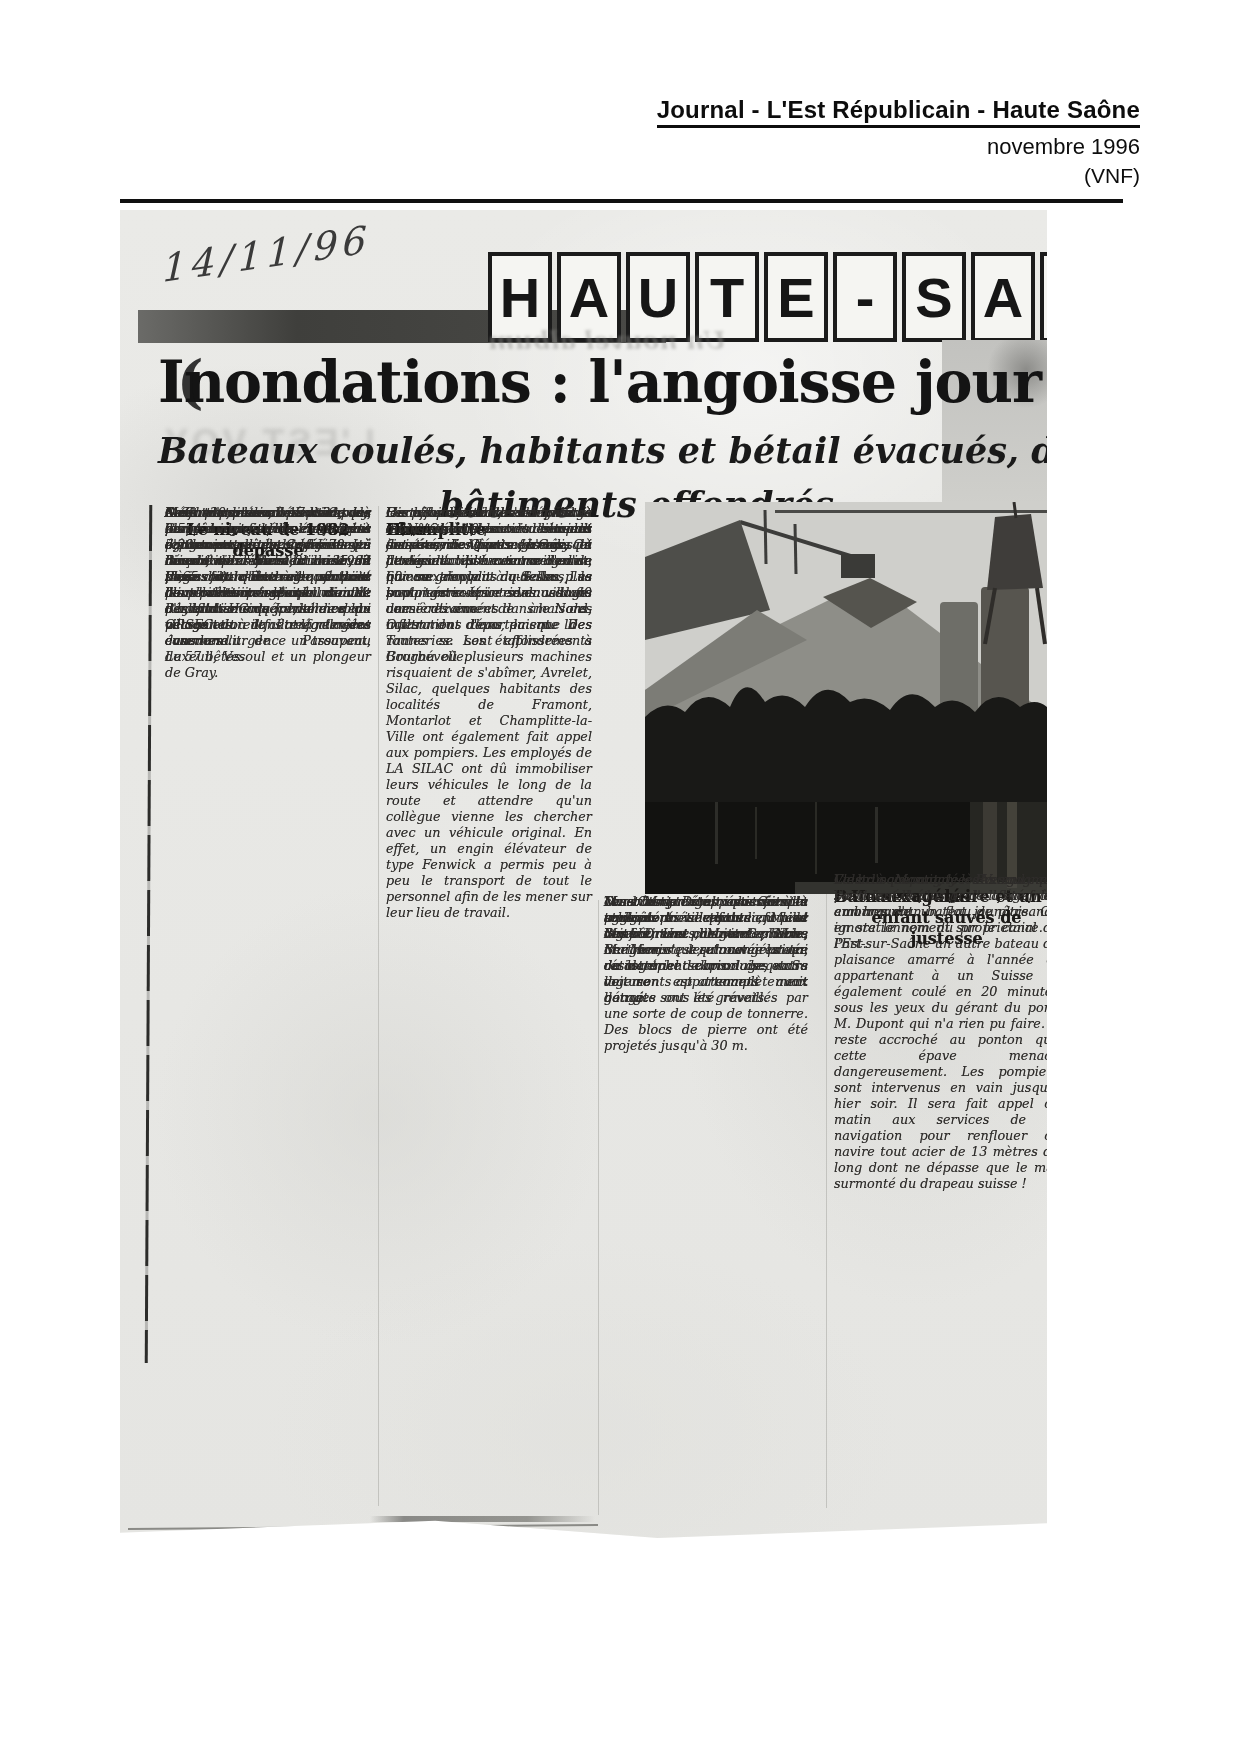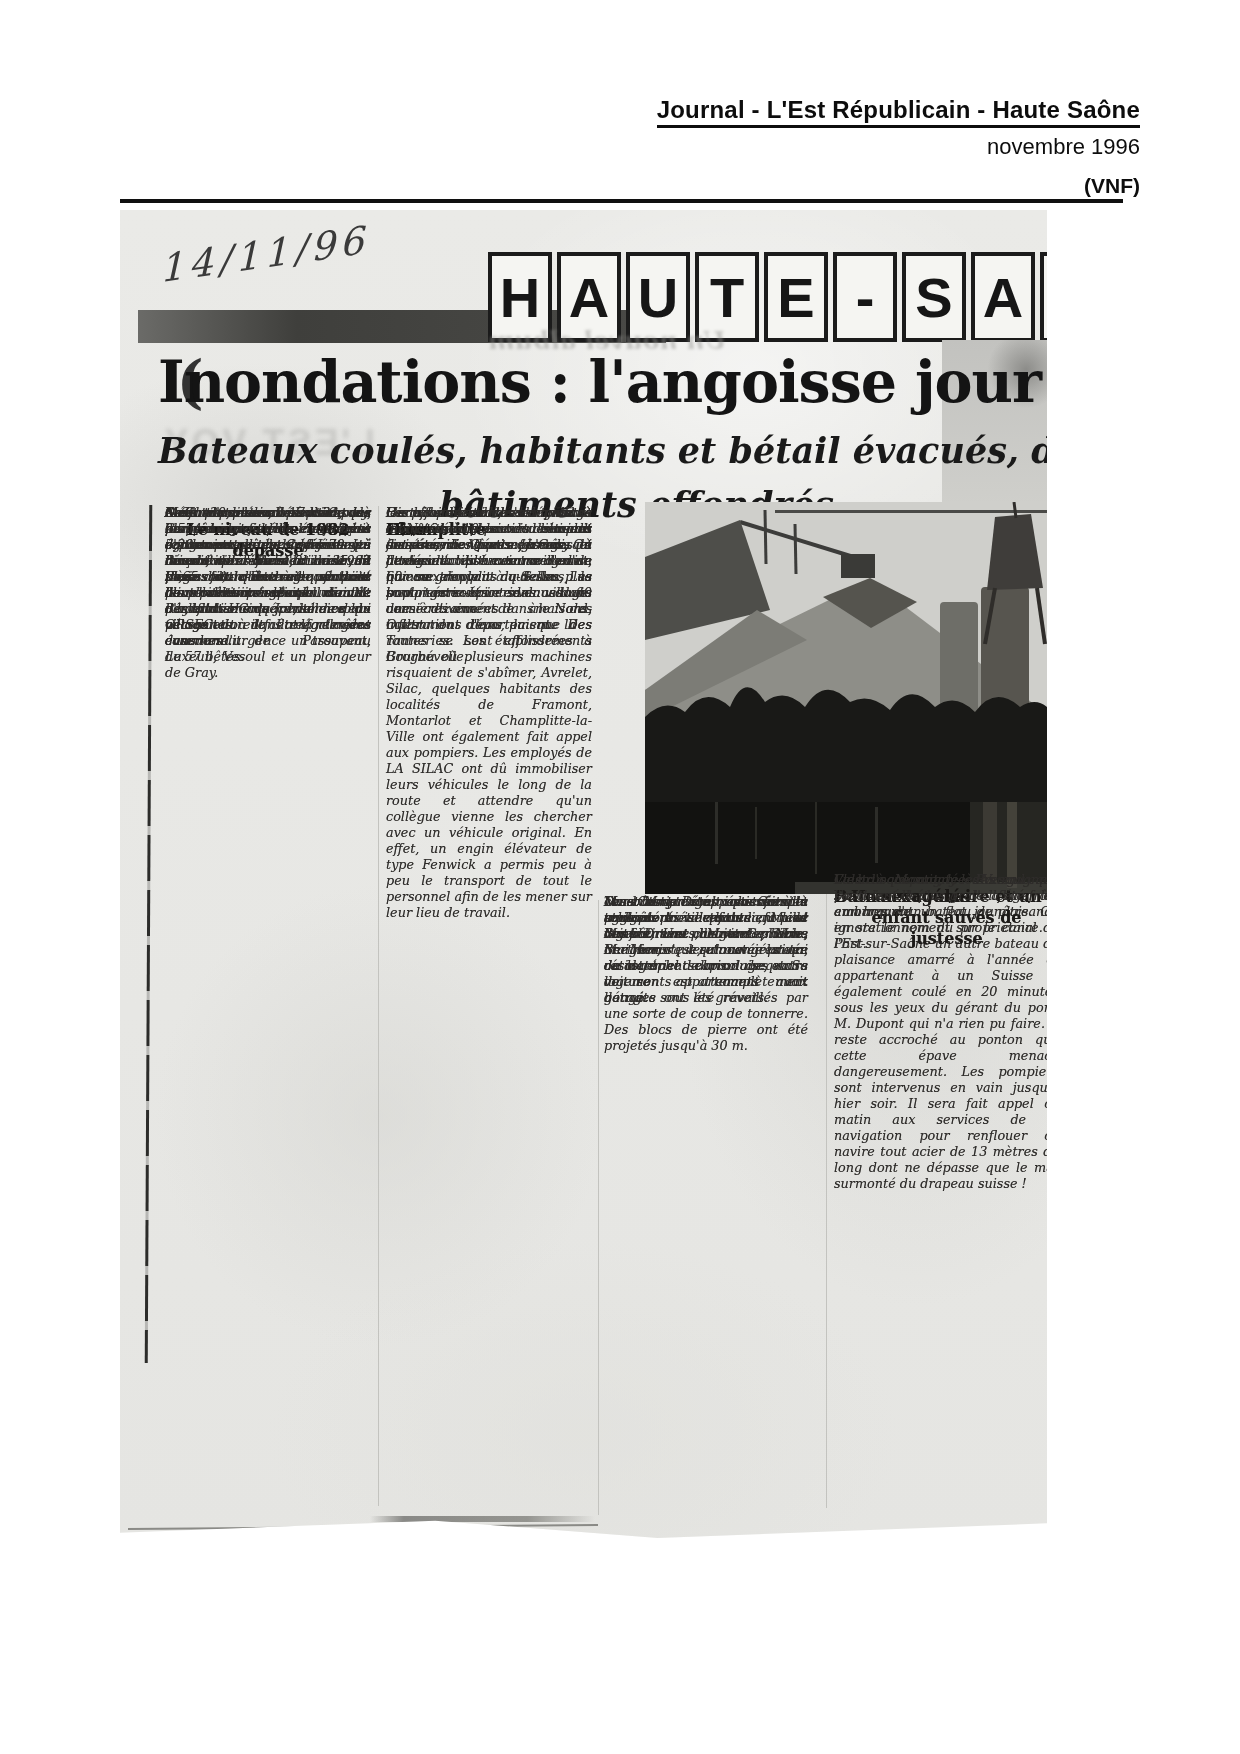"(VNF)" .doc-src { font-weight: bold -> normal; margin-top: 14px -> 4px }
